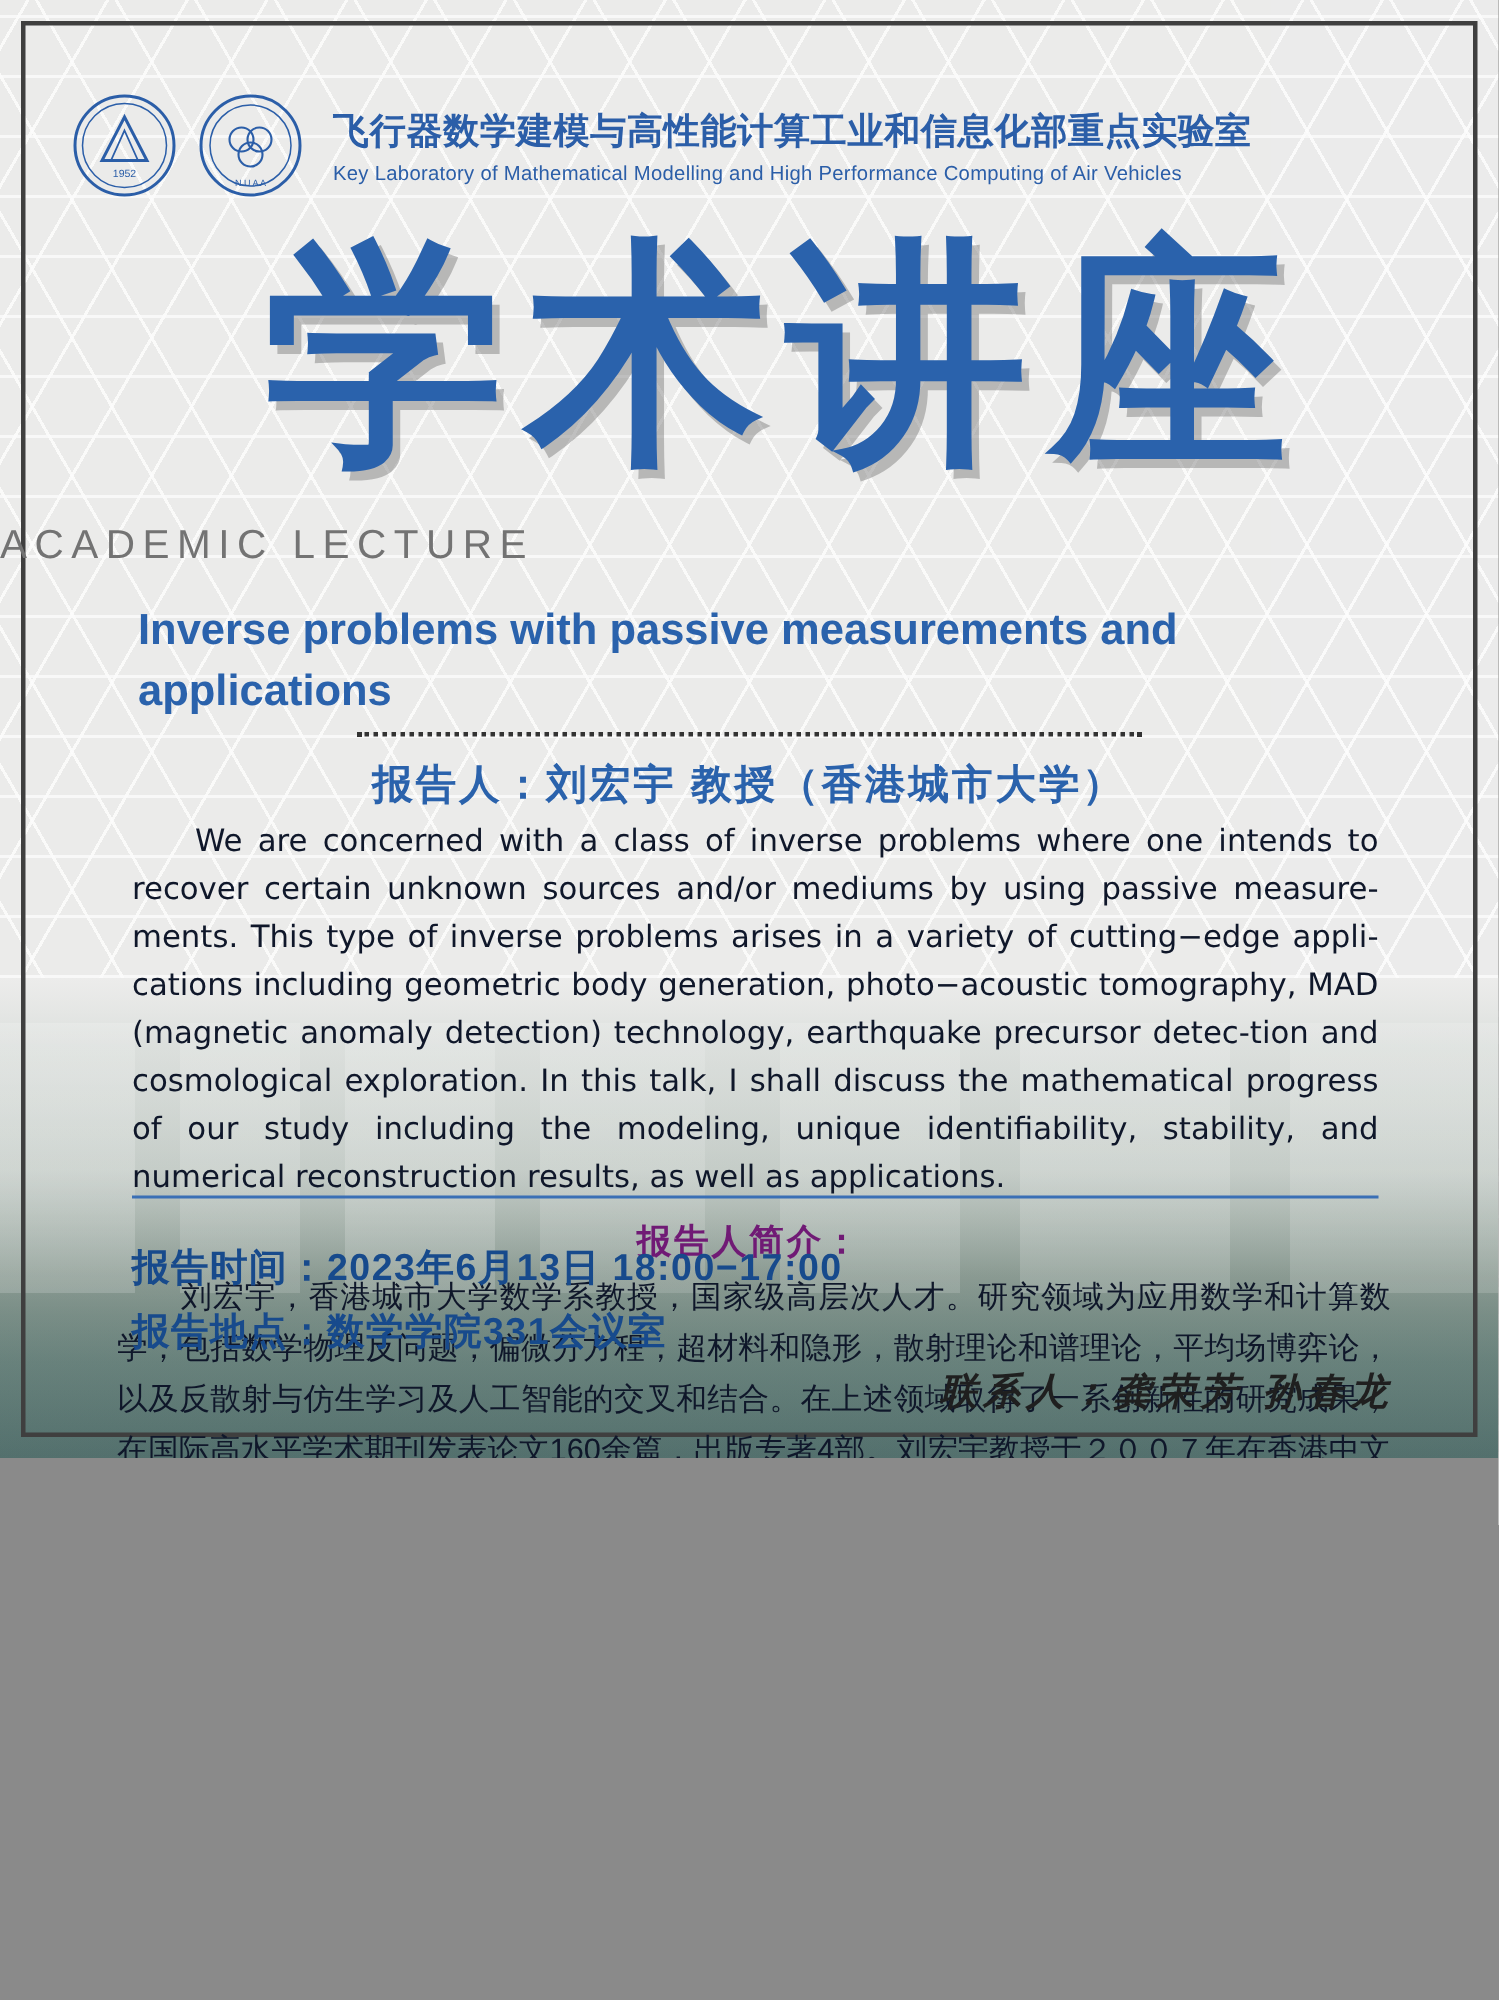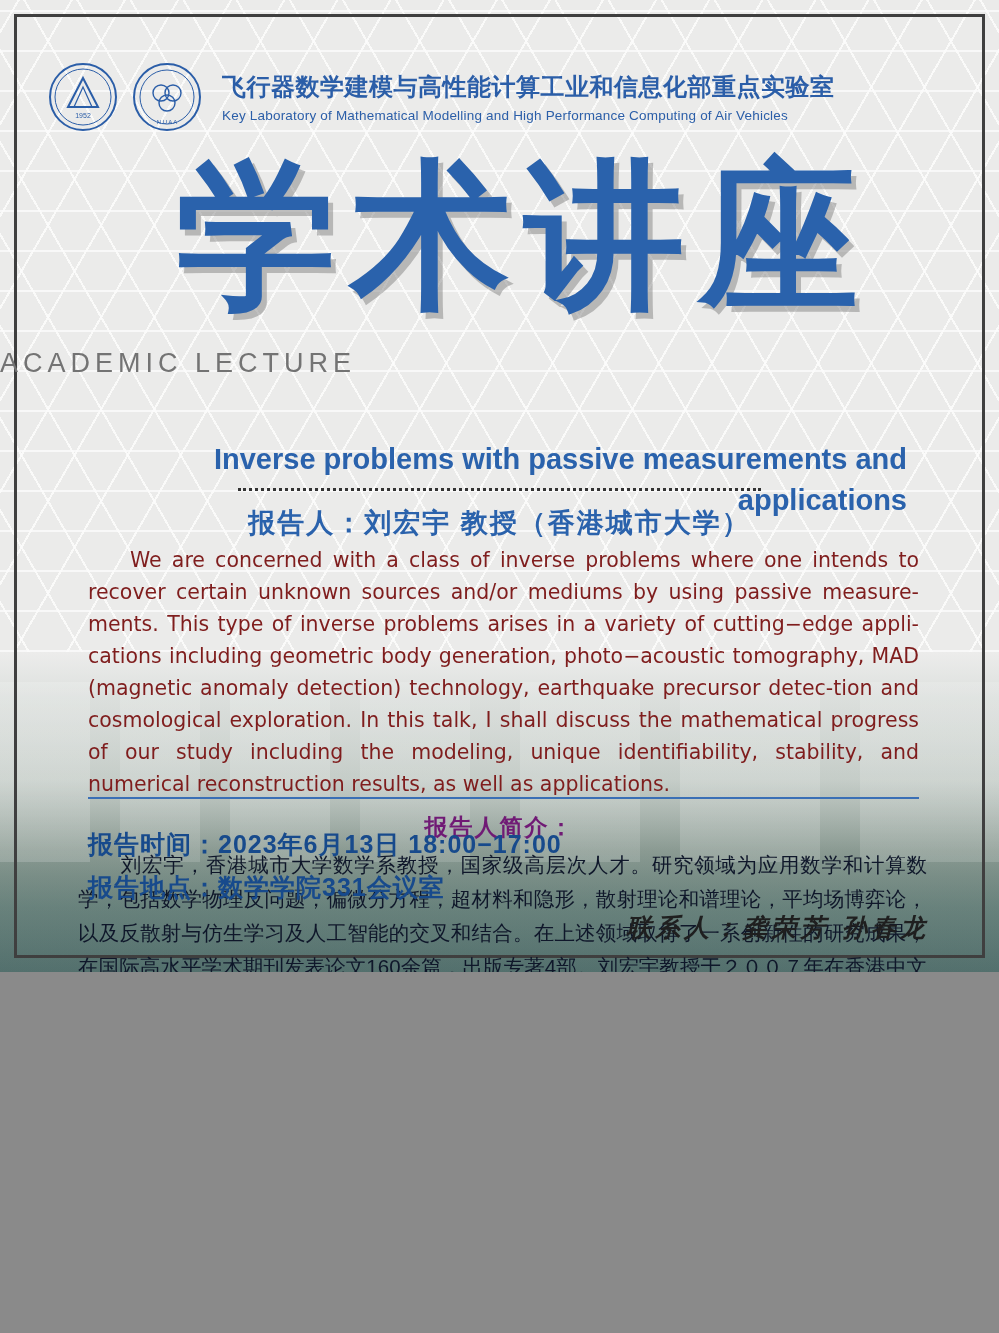"Inverse problems with passive" .talk-title { margin-top: 39px -> none; text-align: right -> left }
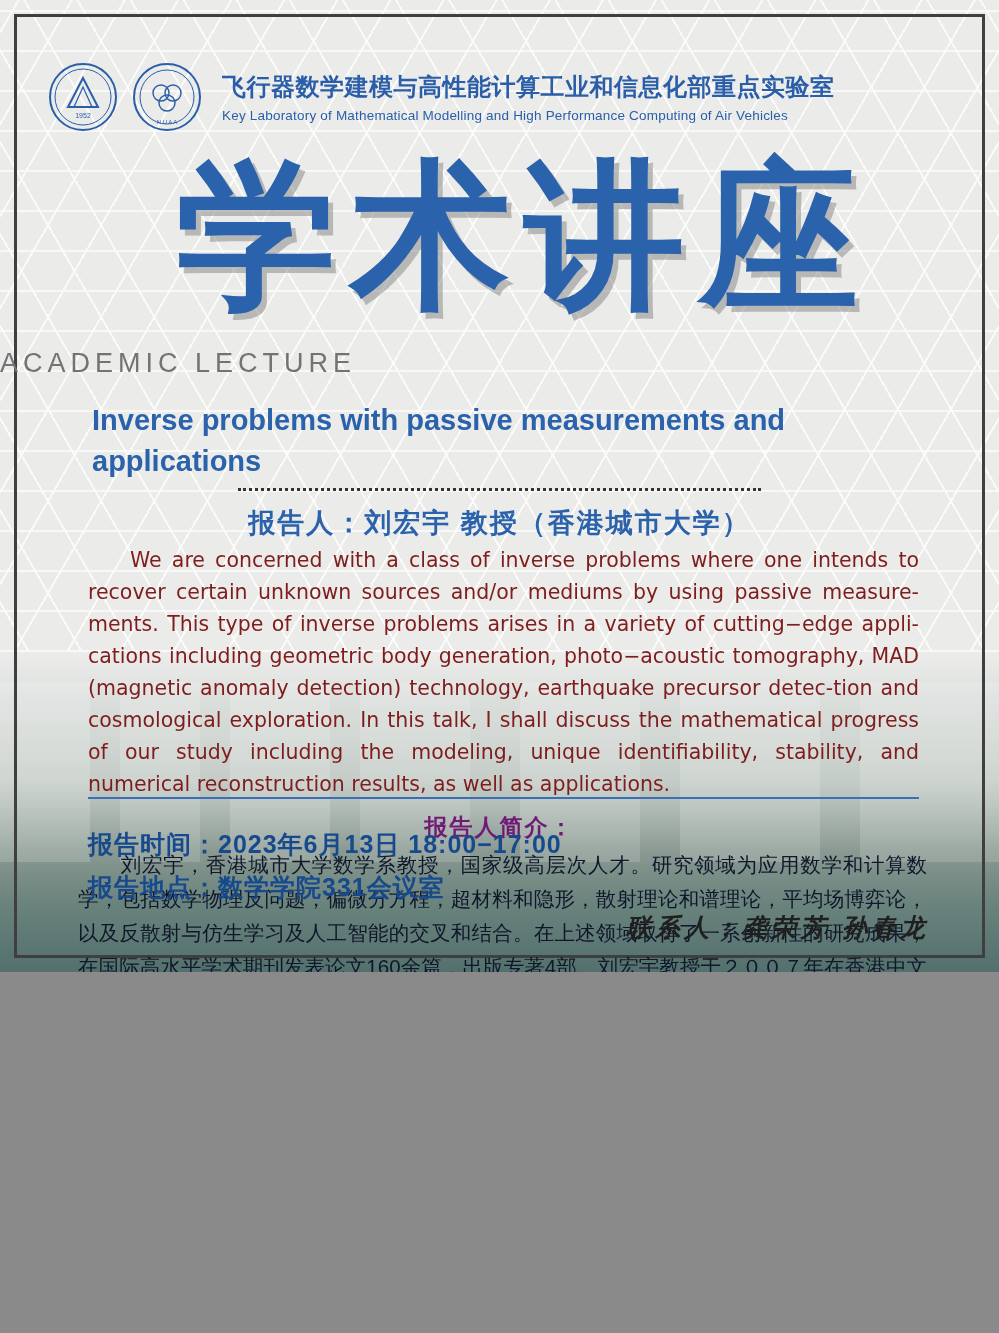"We are concerned with a" .abstract { color: #7f1d1d -> #0f172a }
